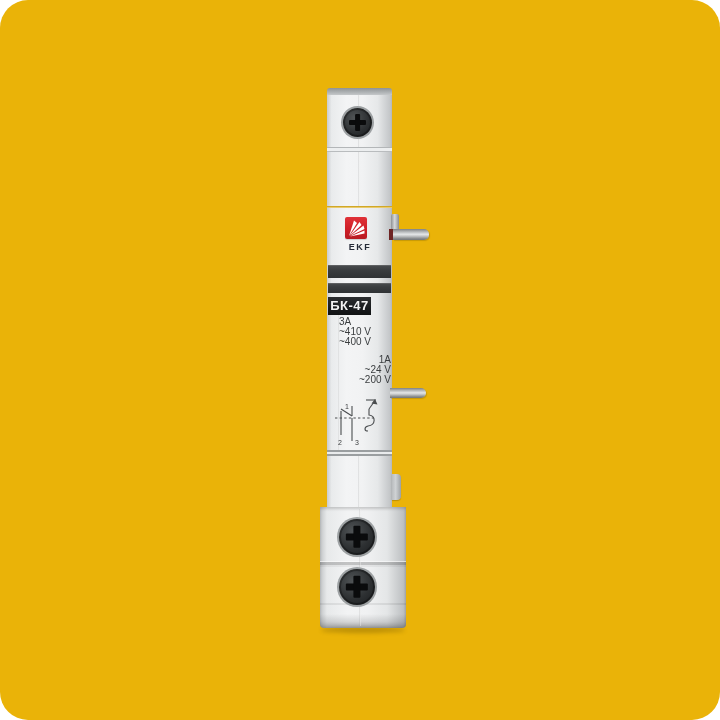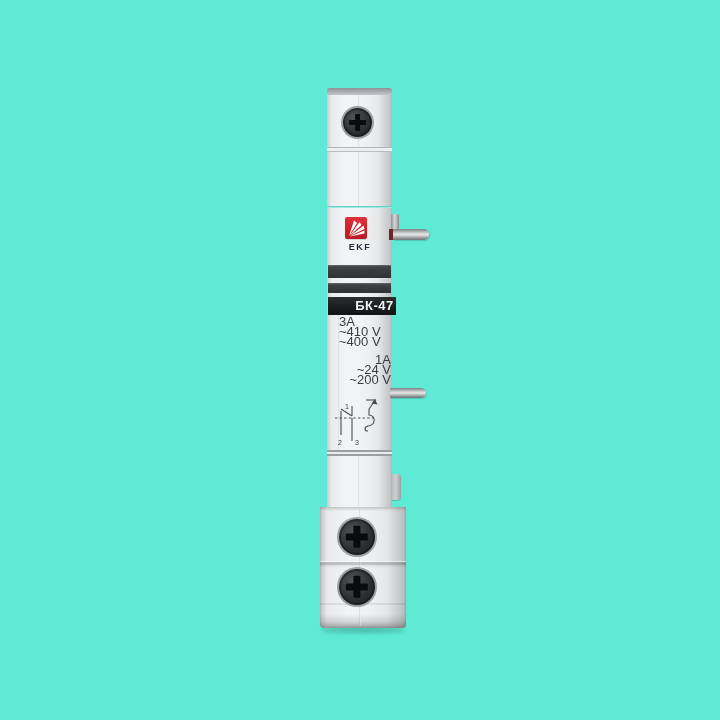"EKF" .stage { background: #5eead4 -> #eab308; border-radius: none -> 28px }
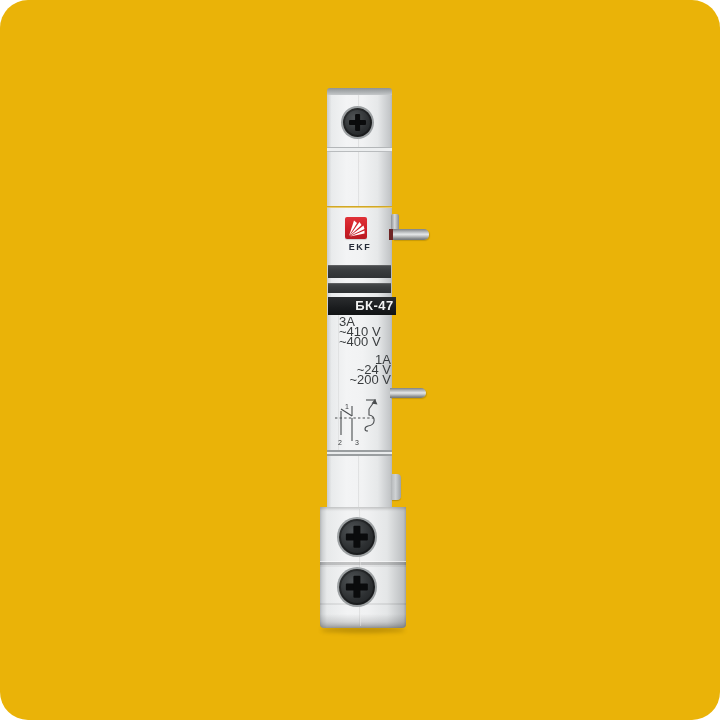"БК-47" .model-band { padding-left: 25px -> none }
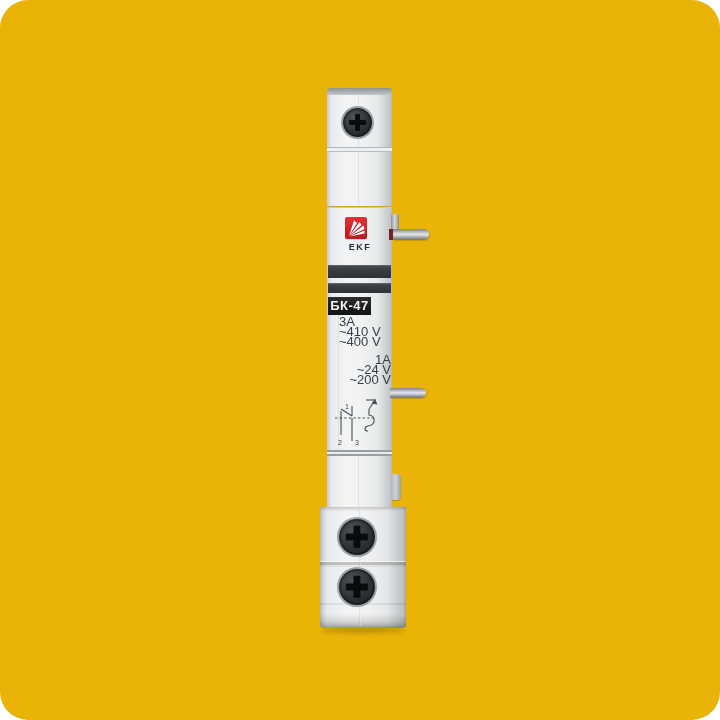"3A" .ratings { font-size: 13px -> 10px }
